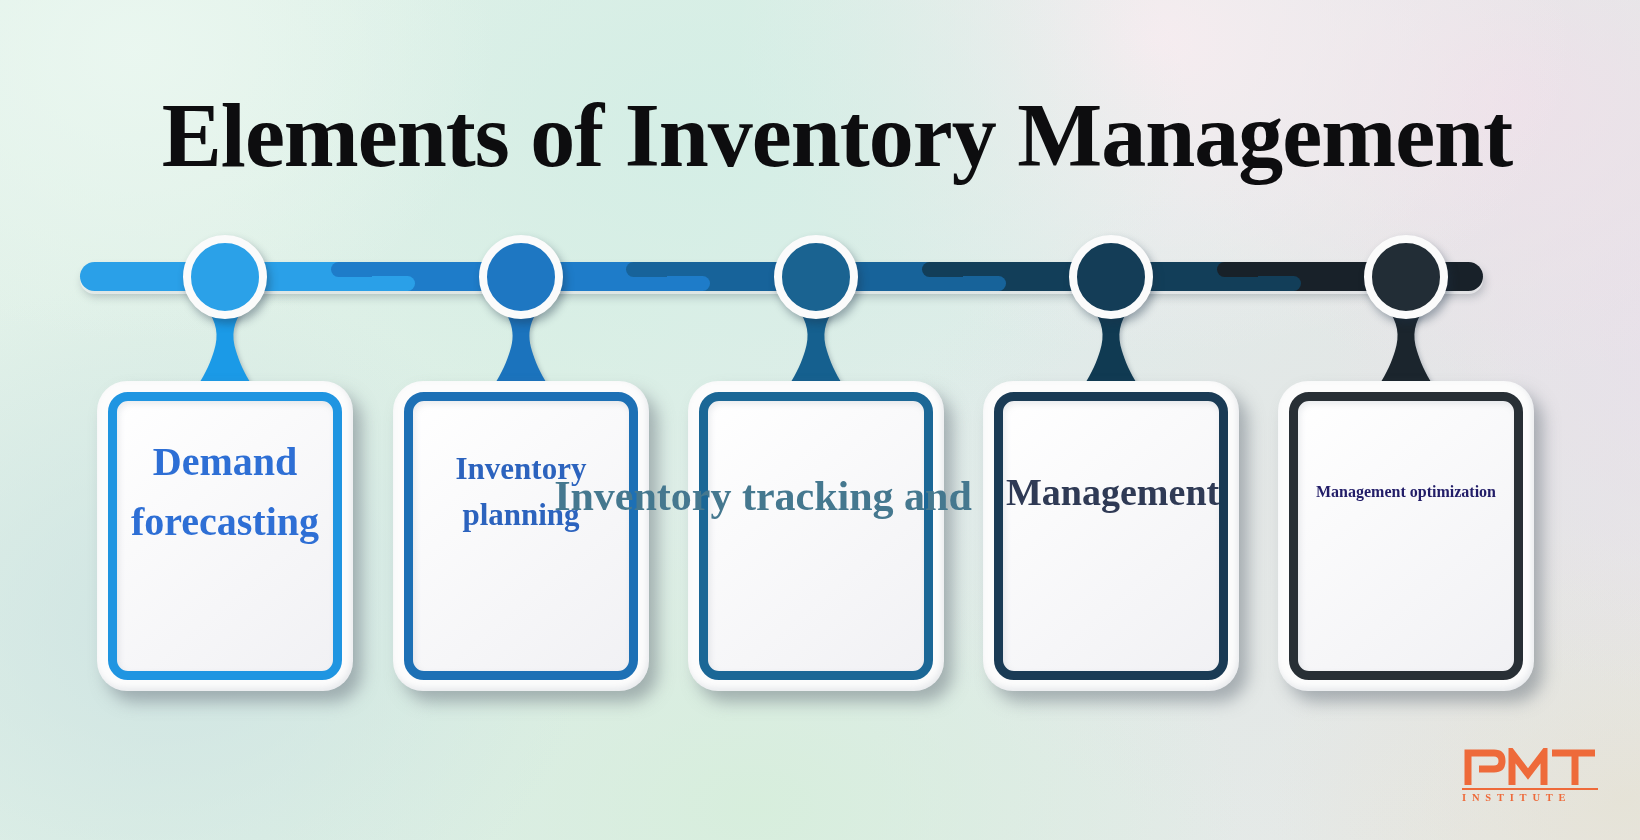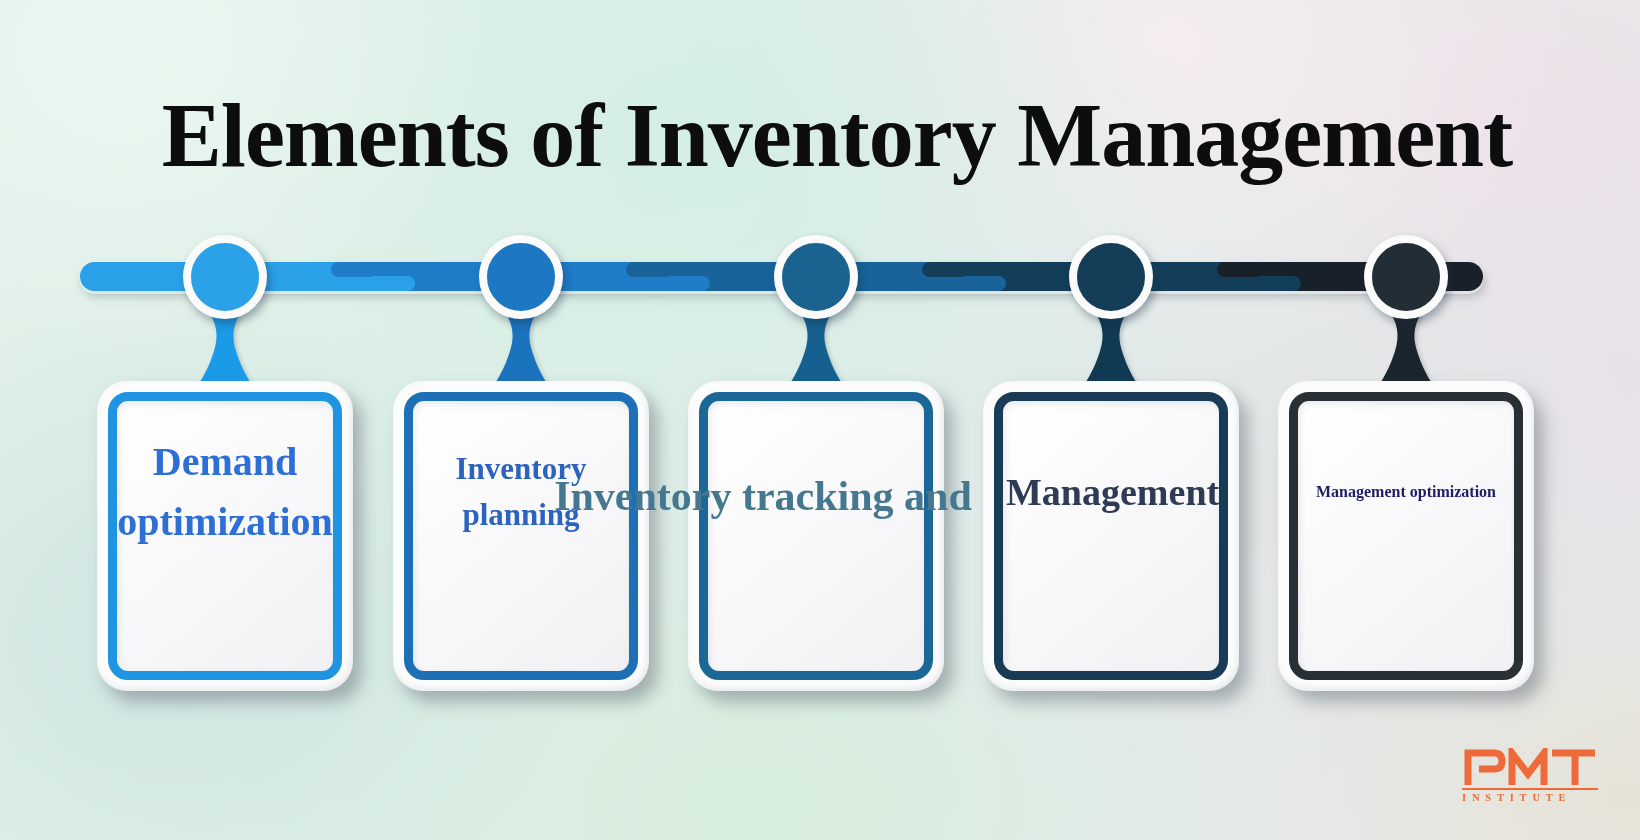"Demand optimization" div.card-label { text: optimization -> forecasting }
